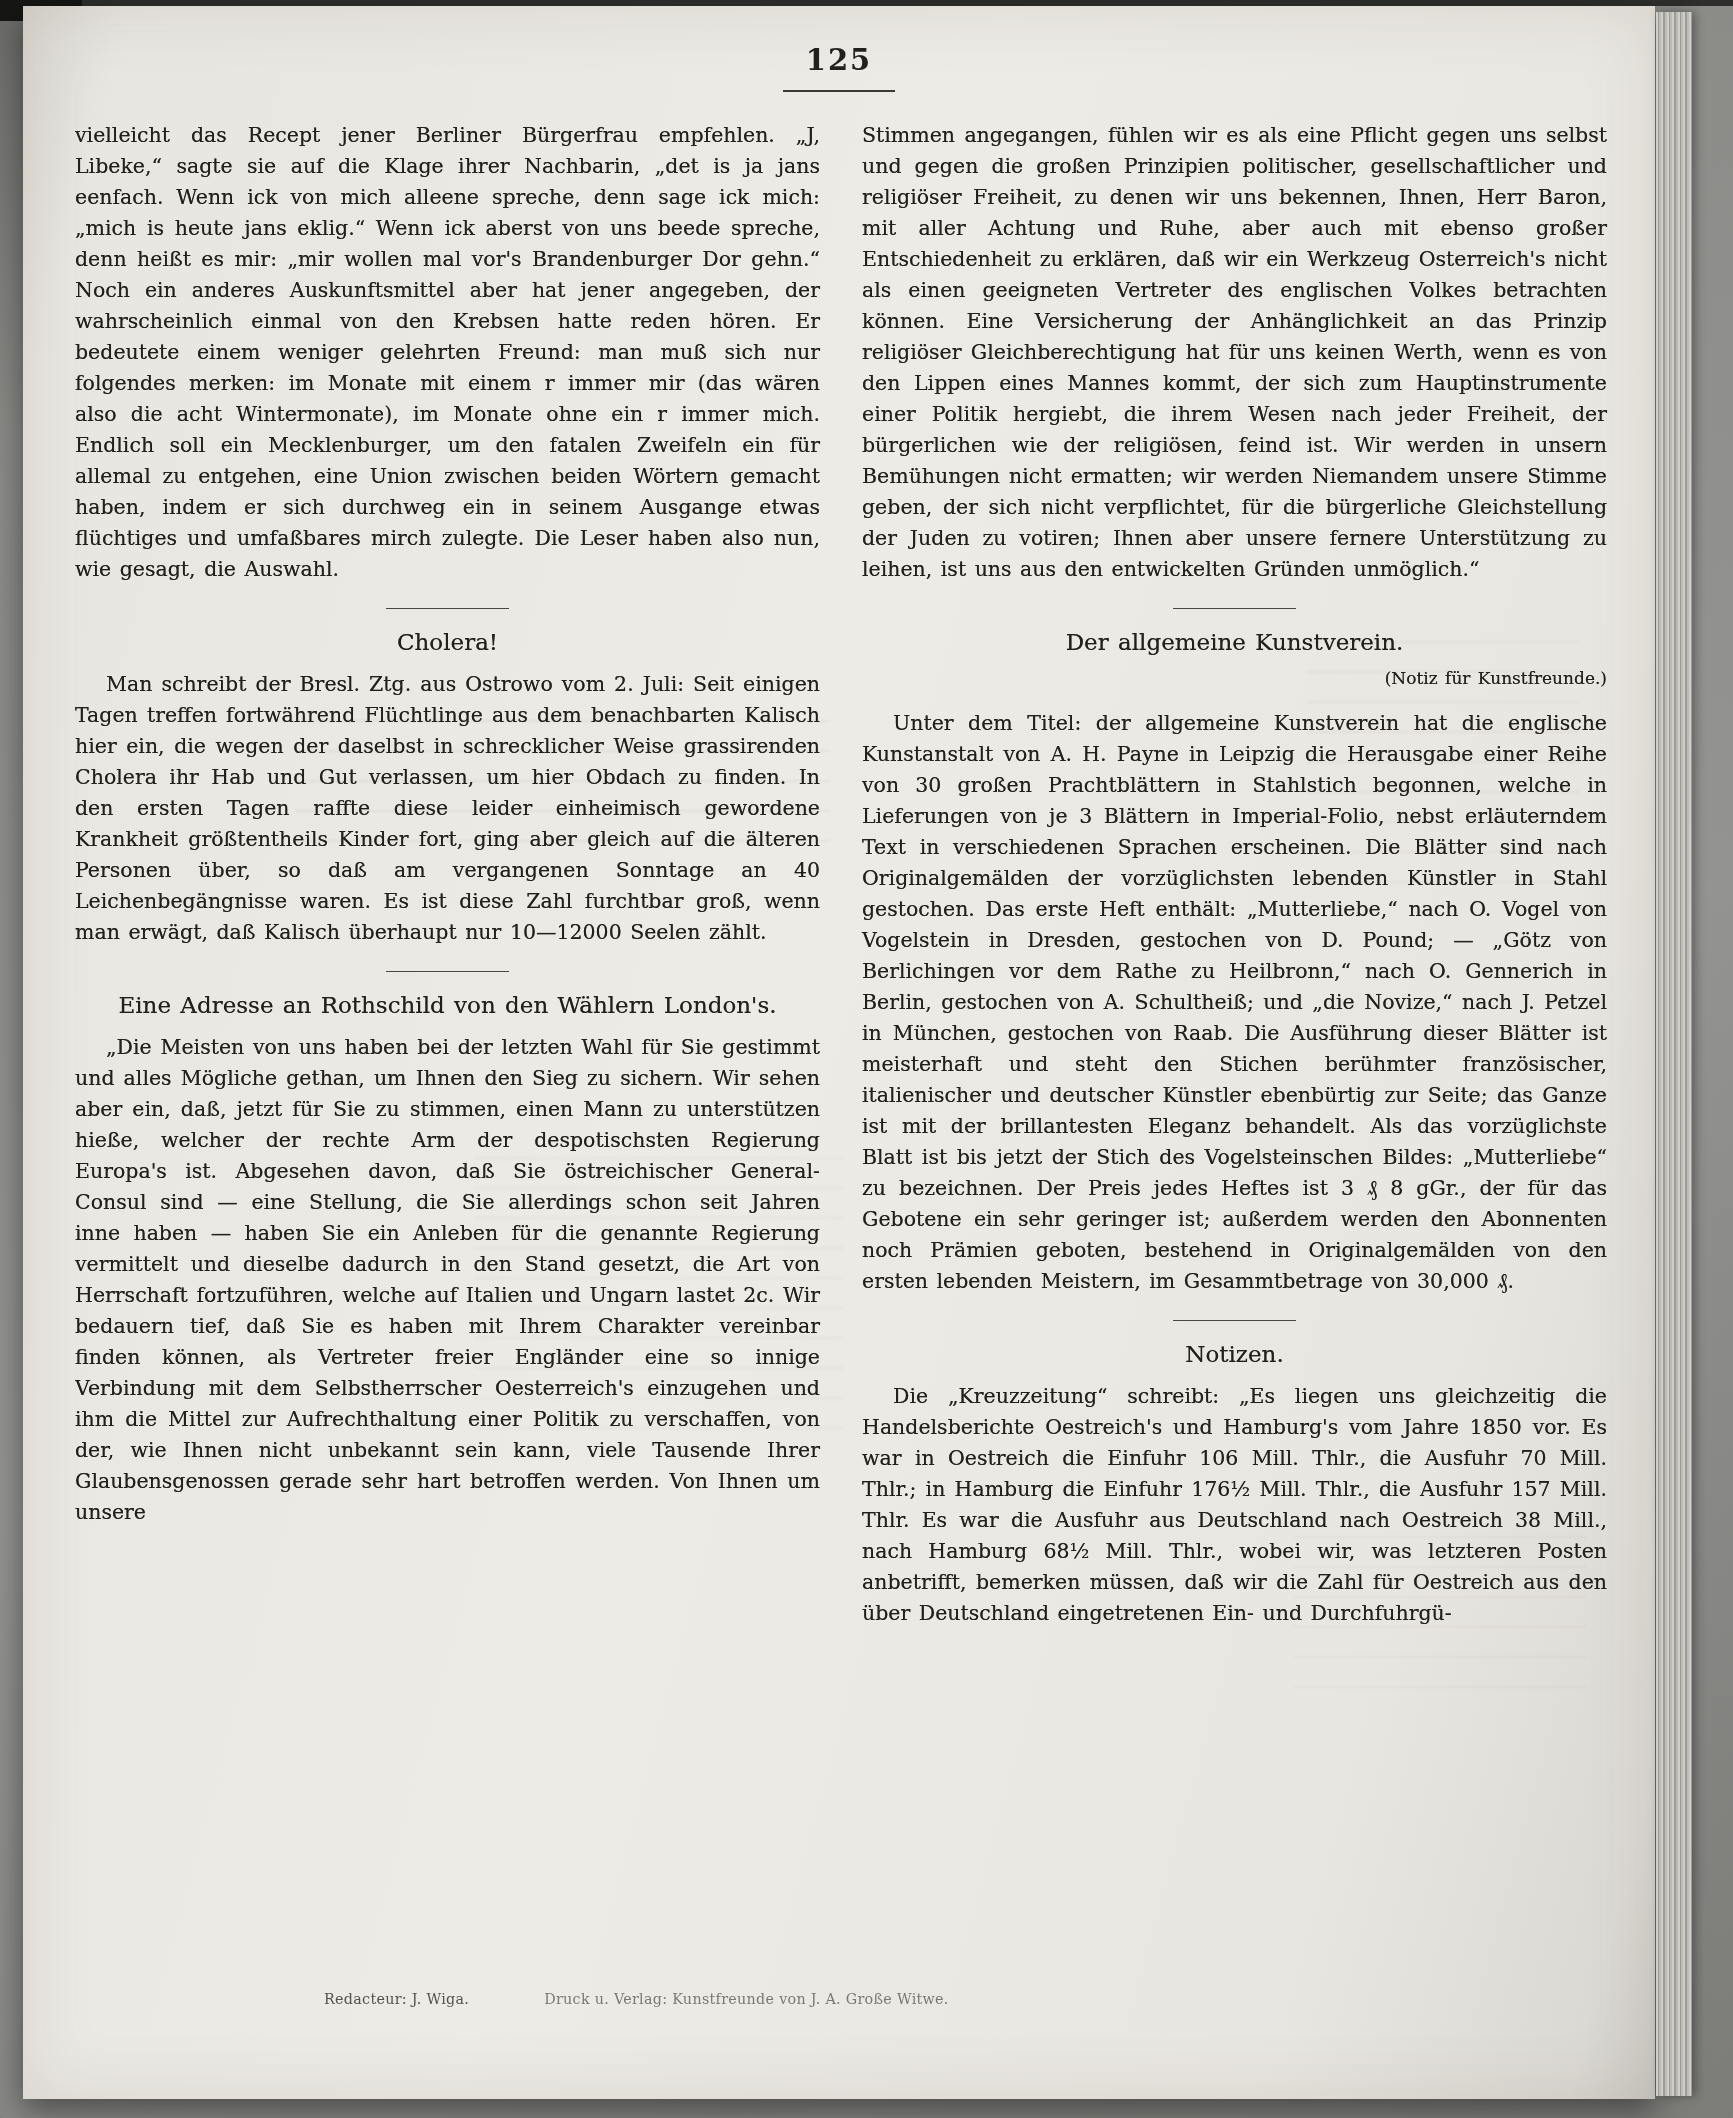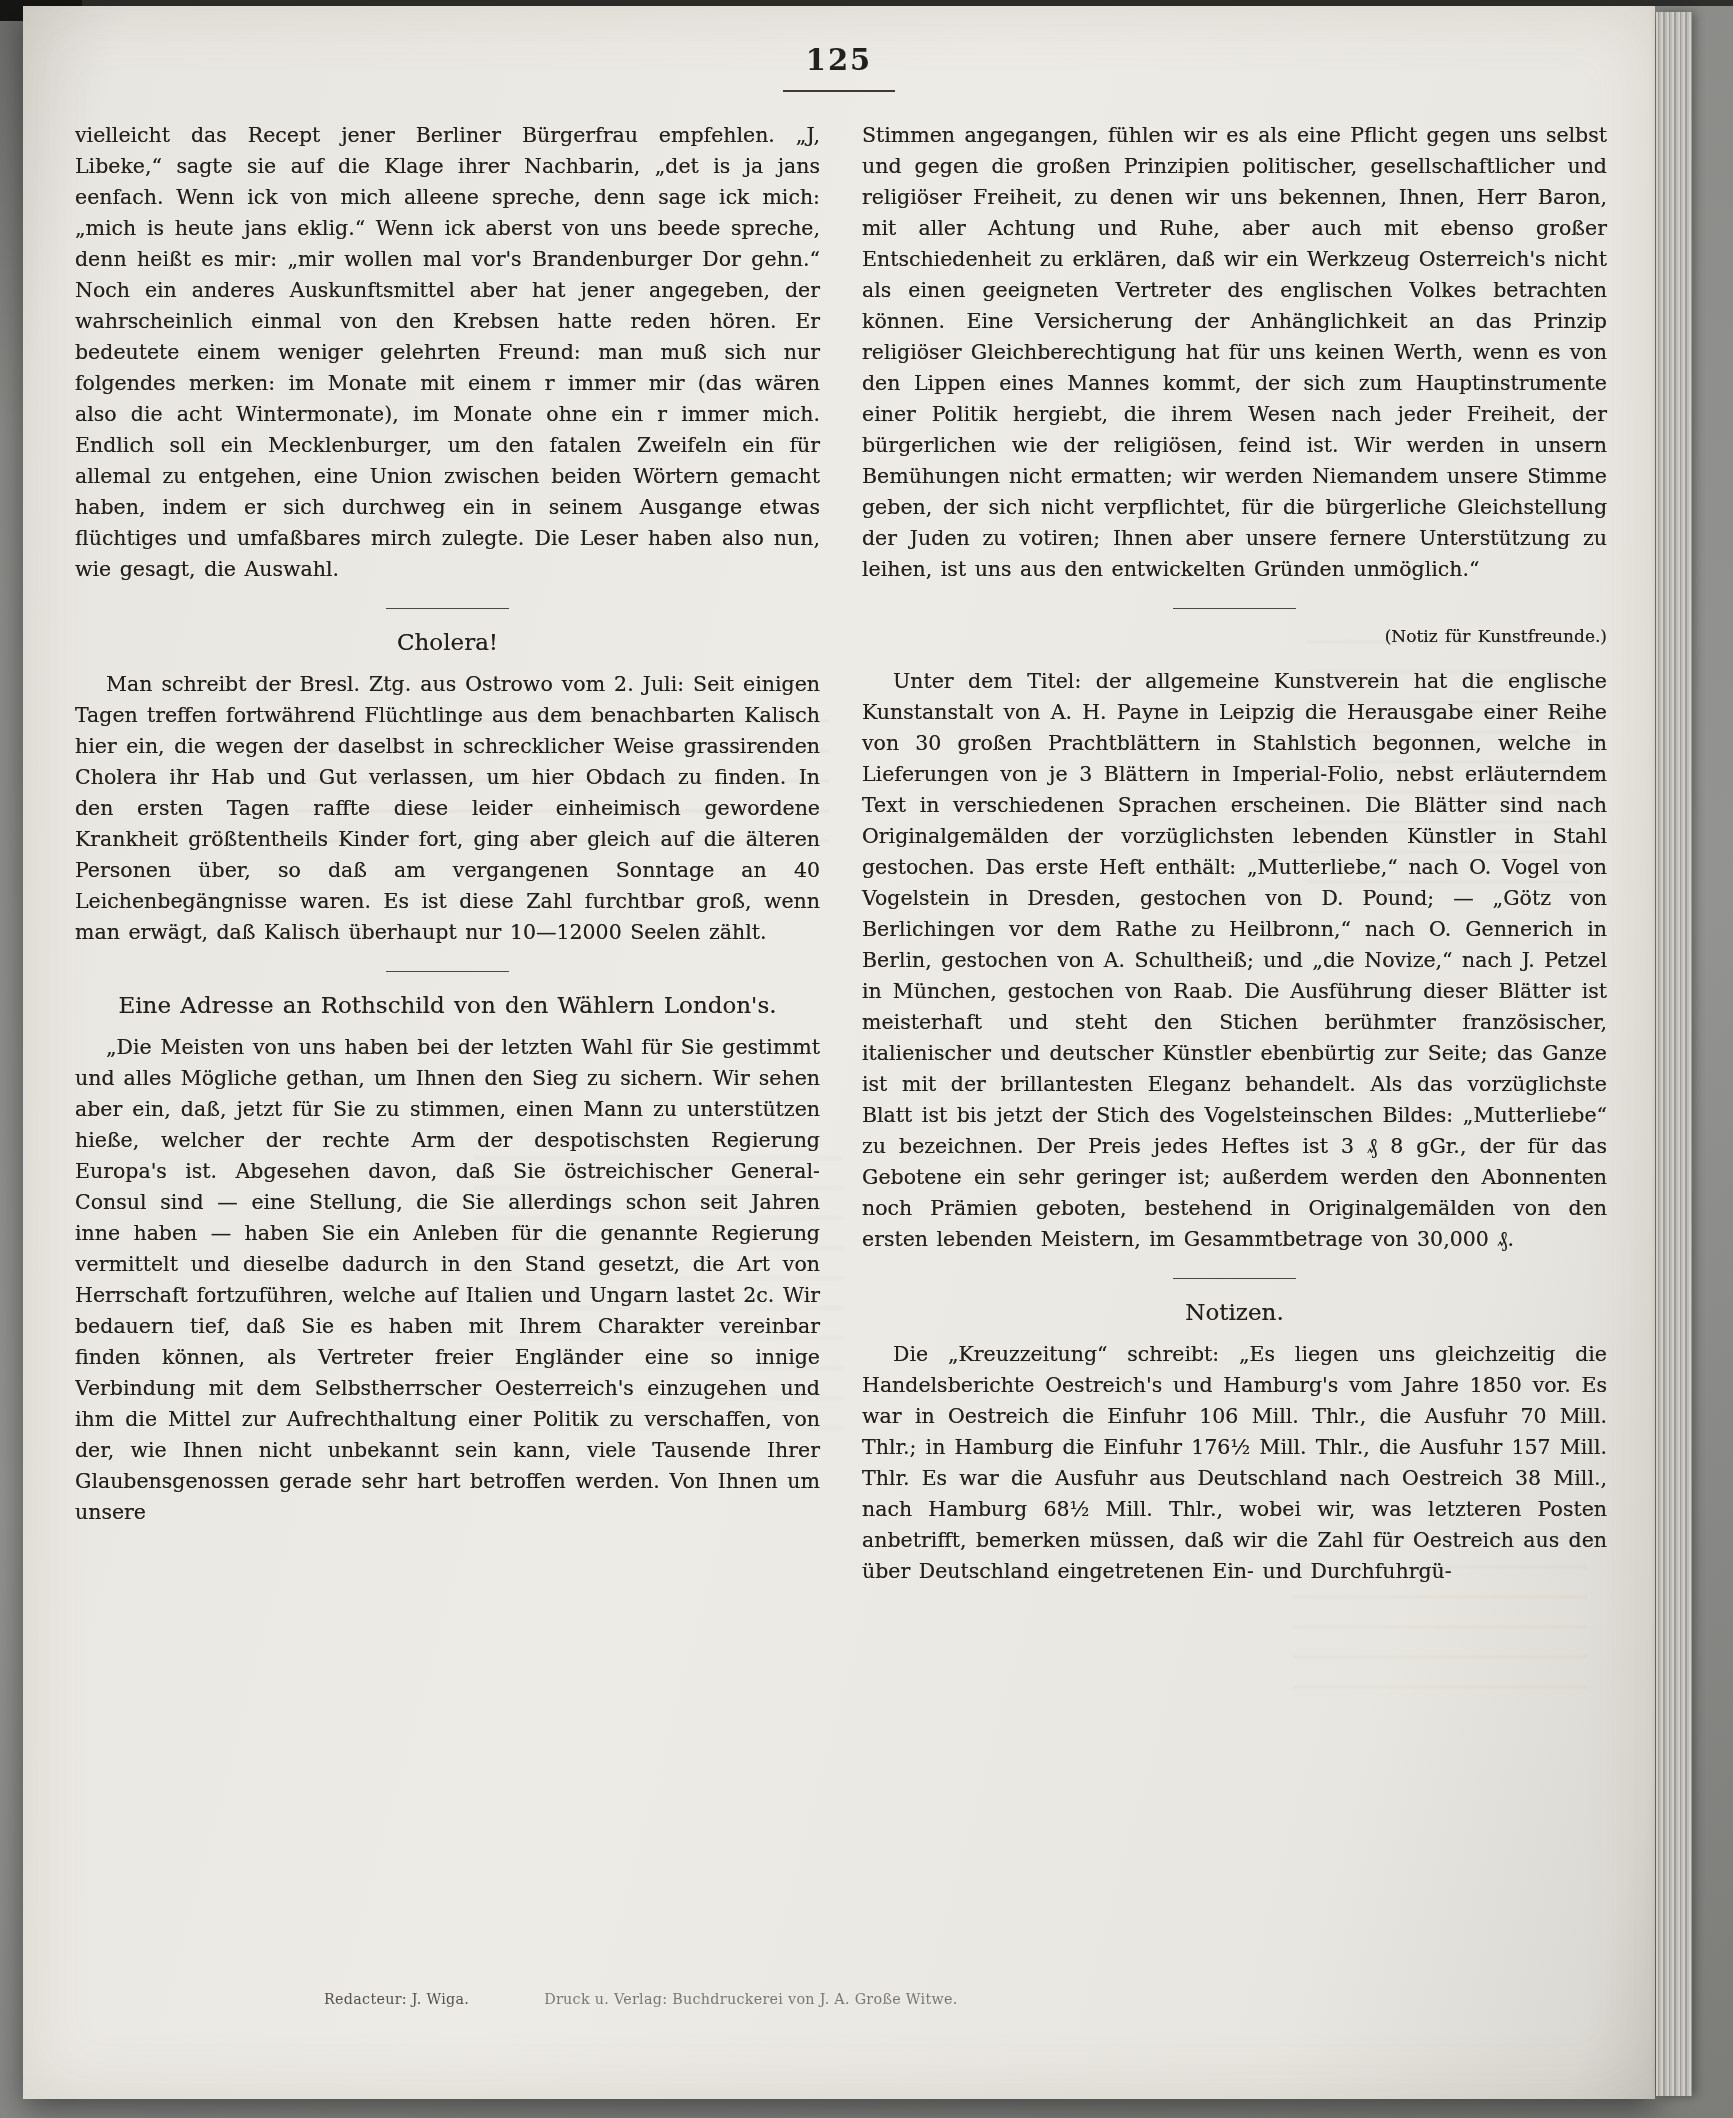"Der allgemeine Kunstverein." div.headline { html: none -> <div>Der allgemeine Kunstverein.</div> }
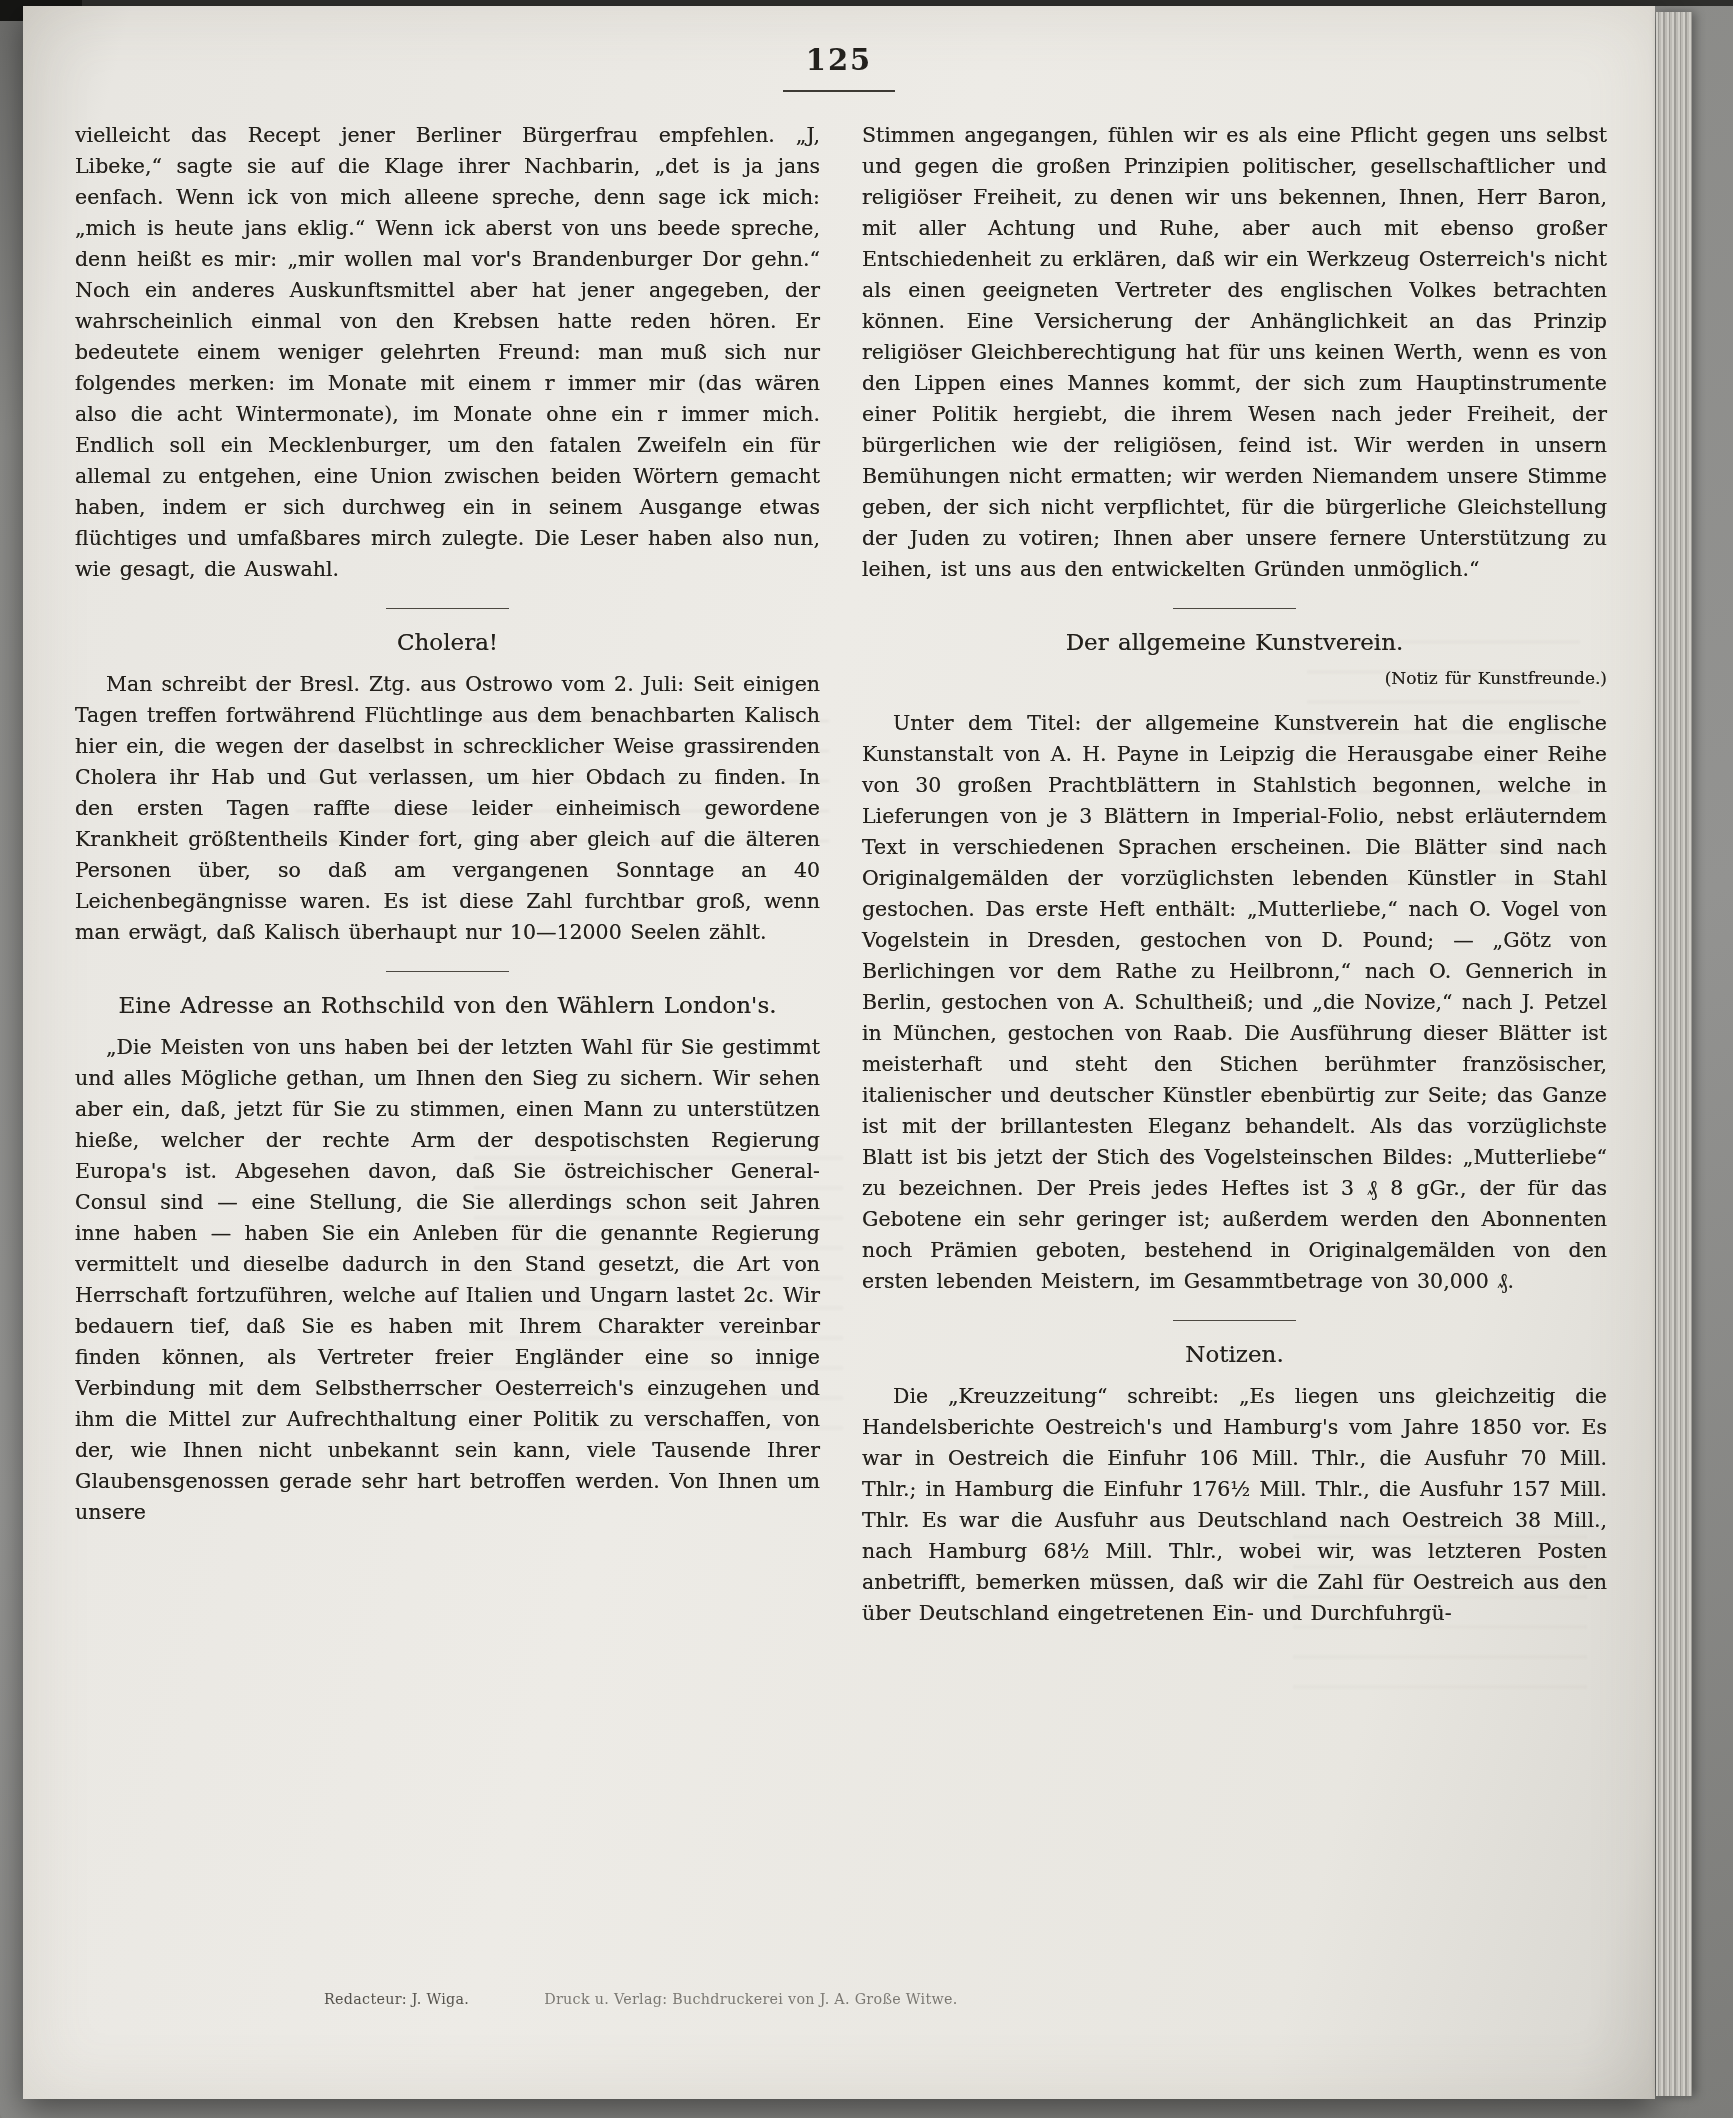"Druck u. Verlag: Buchdruckerei von" span.fade { text: Buchdruckerei -> Kunstfreunde }
